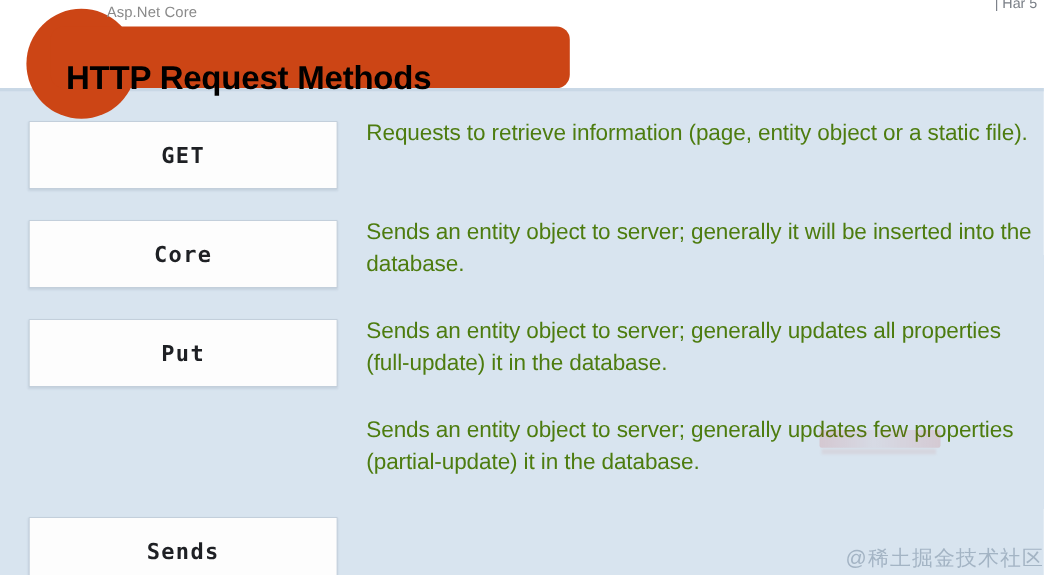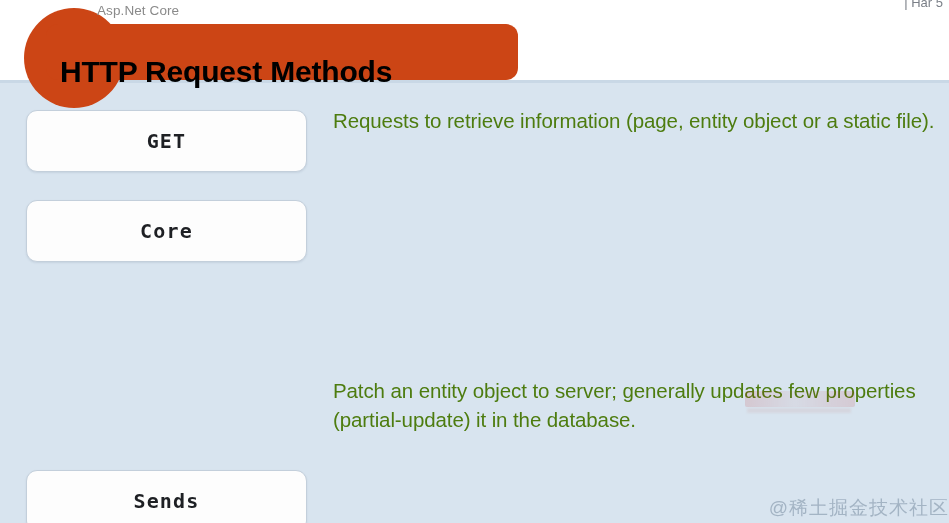"GET" .method-chip { border-radius: 11px -> 1px }
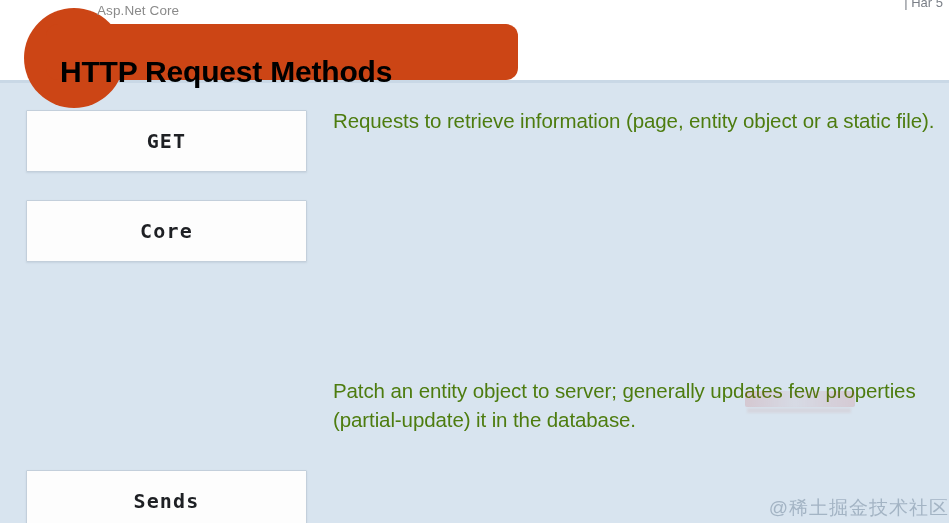"Sends an entity object to server; generally it" div.desc { html: none -> <div>Sends an entity object to server; generally it will be inserted into the database.</div> }
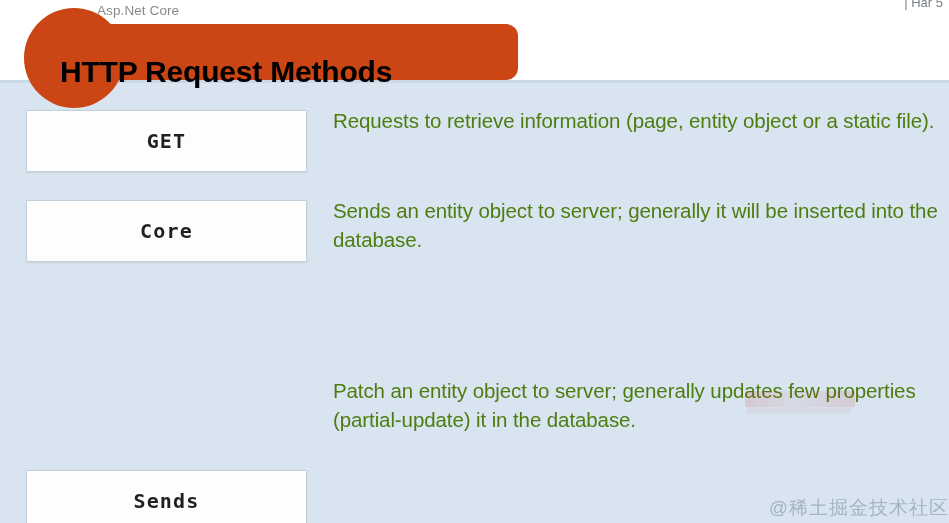"Put" div.row { html: none -> <div> <div> <span>Put</span> </div> <div>Sends an entity object to server; generally updates all properties (full-update) it in the database.</div> </div> }
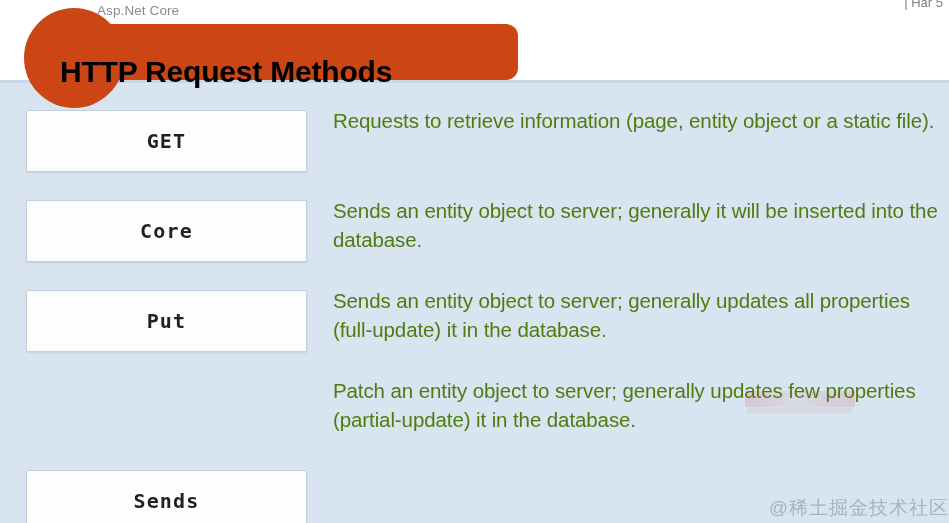"Patch an entity object to" div.desc { text: Patch -> Sends }
